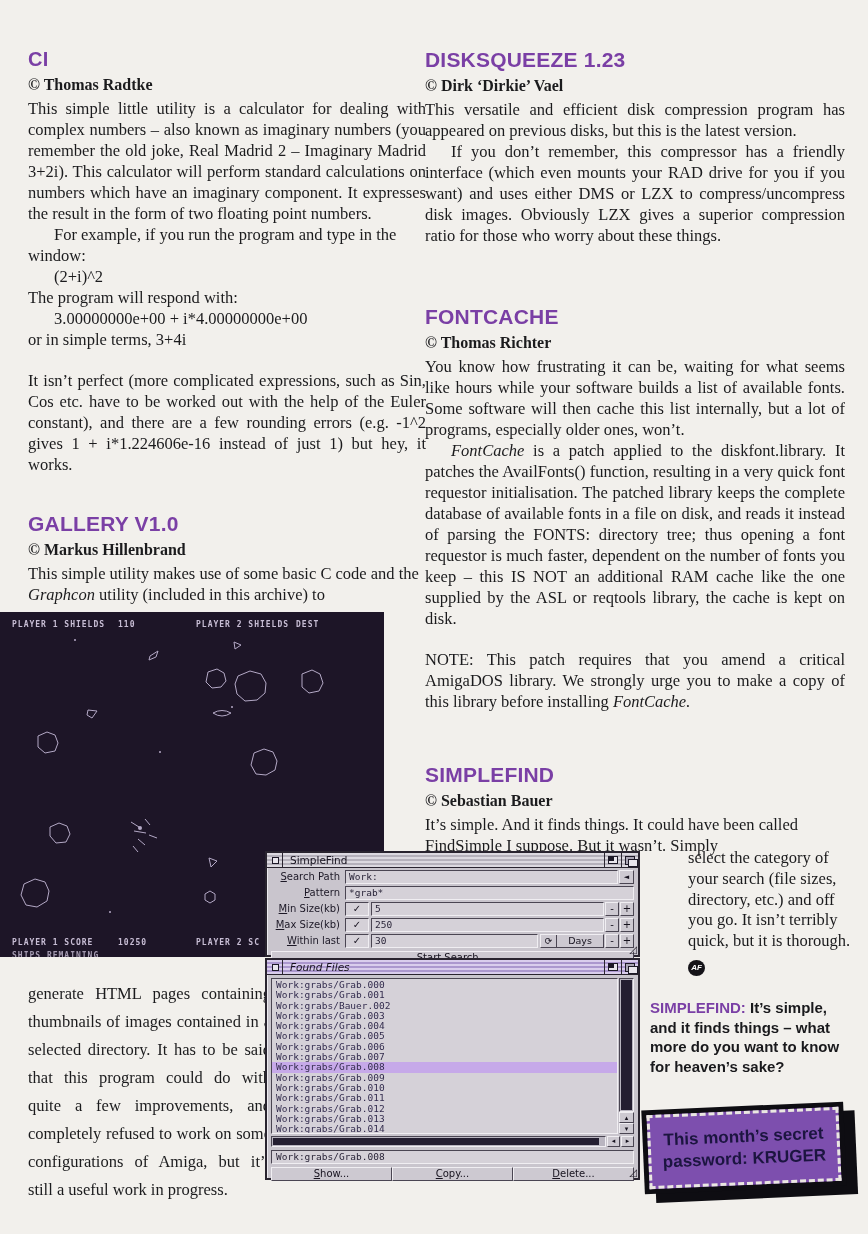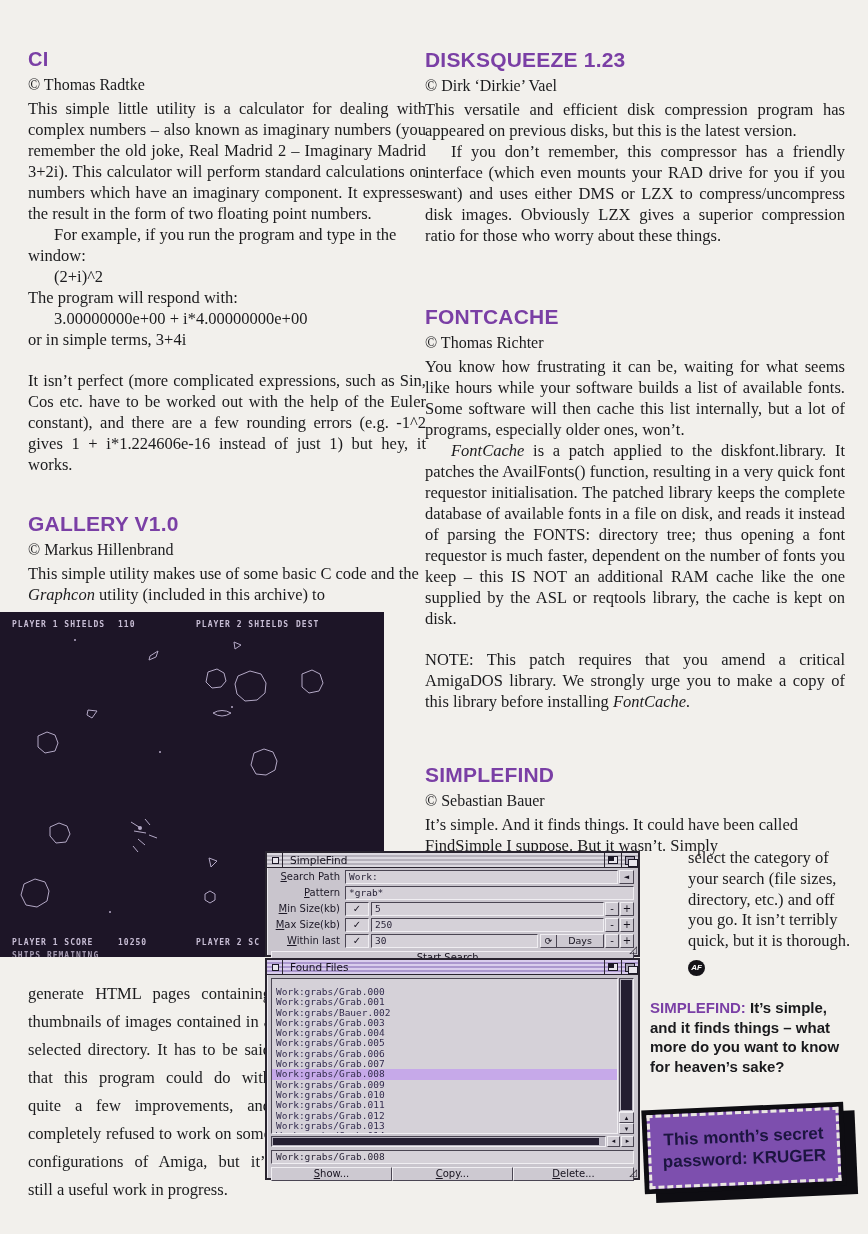"© Thomas Radtke" .author { font-weight: 400 -> 700 }
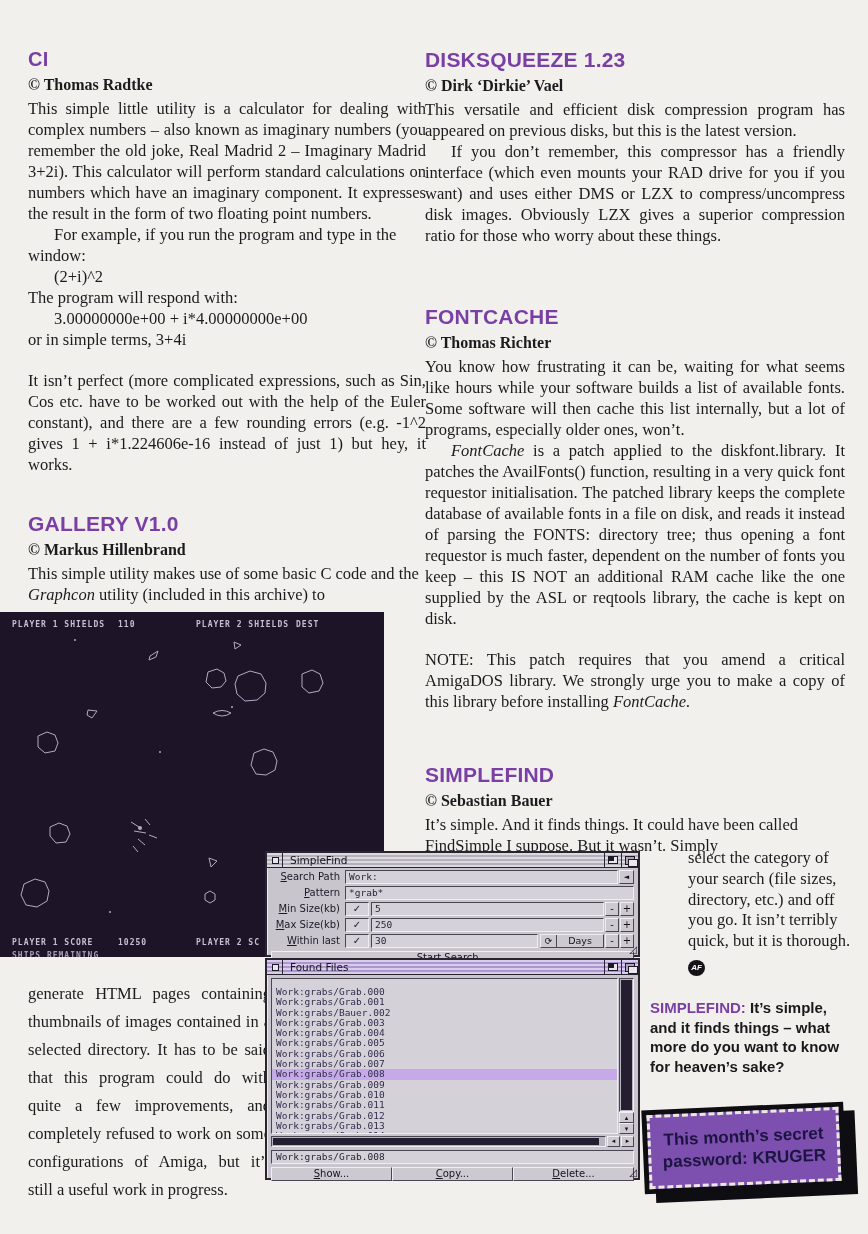"Found Files" .titlebar.lav { font-style: none -> italic }
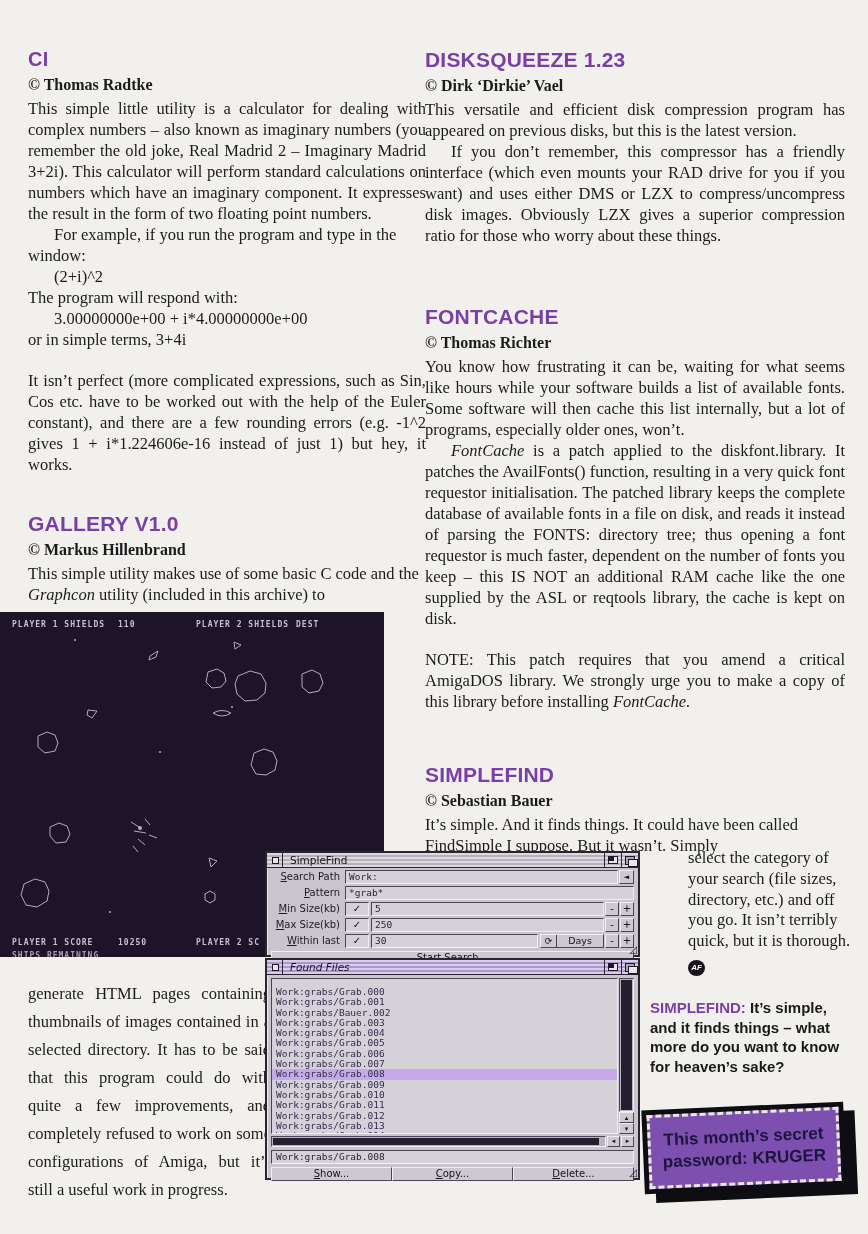"Work:grabs/Grab.000" .ff-list { padding-top: 8px -> 1px }
